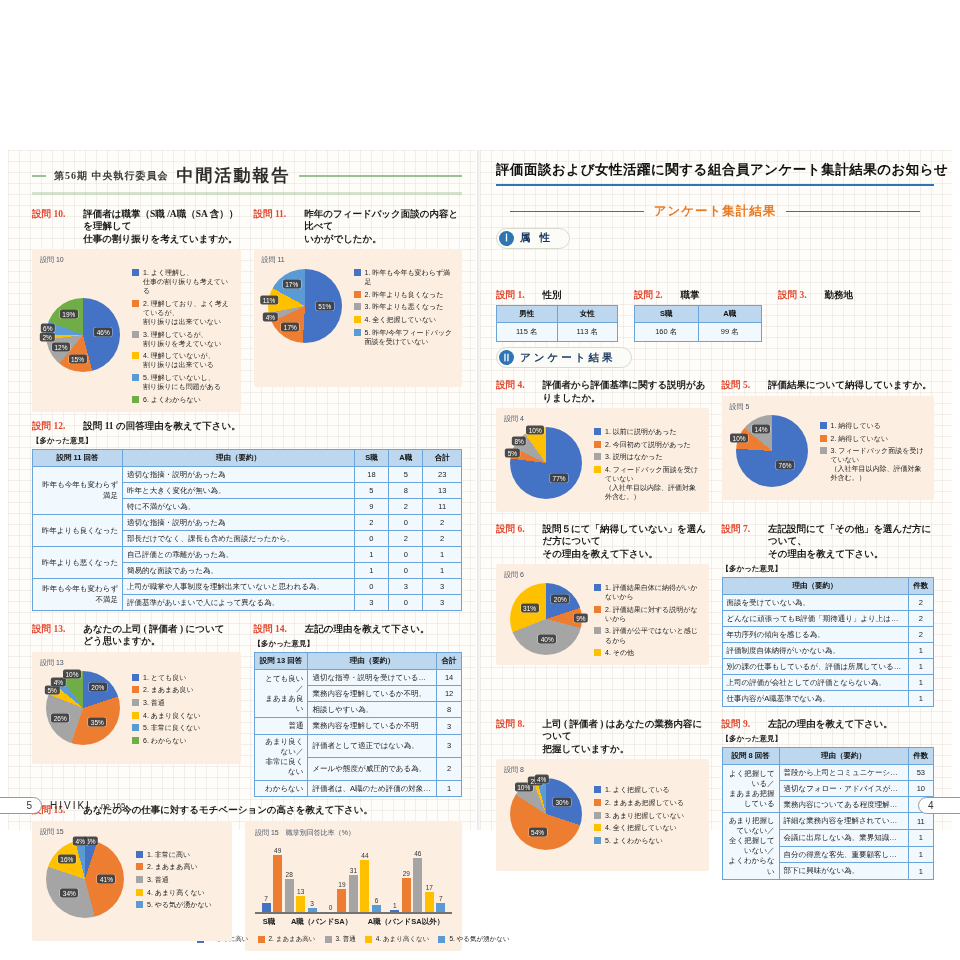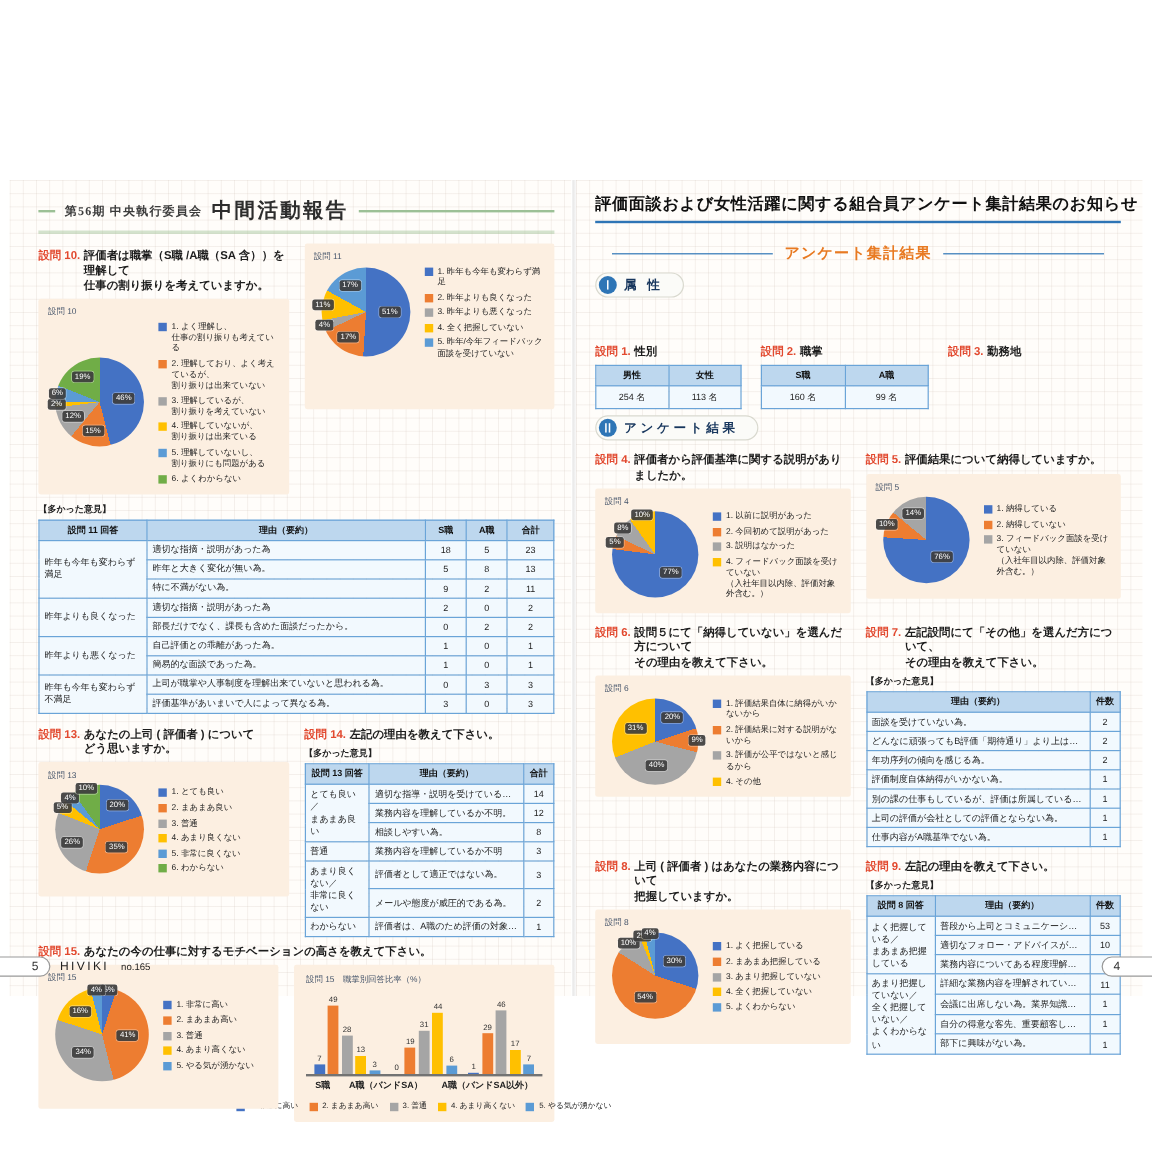"設問 10." .q-head { font-family: none -> Liberation Serif, serif; gap: 3px -> 18px }
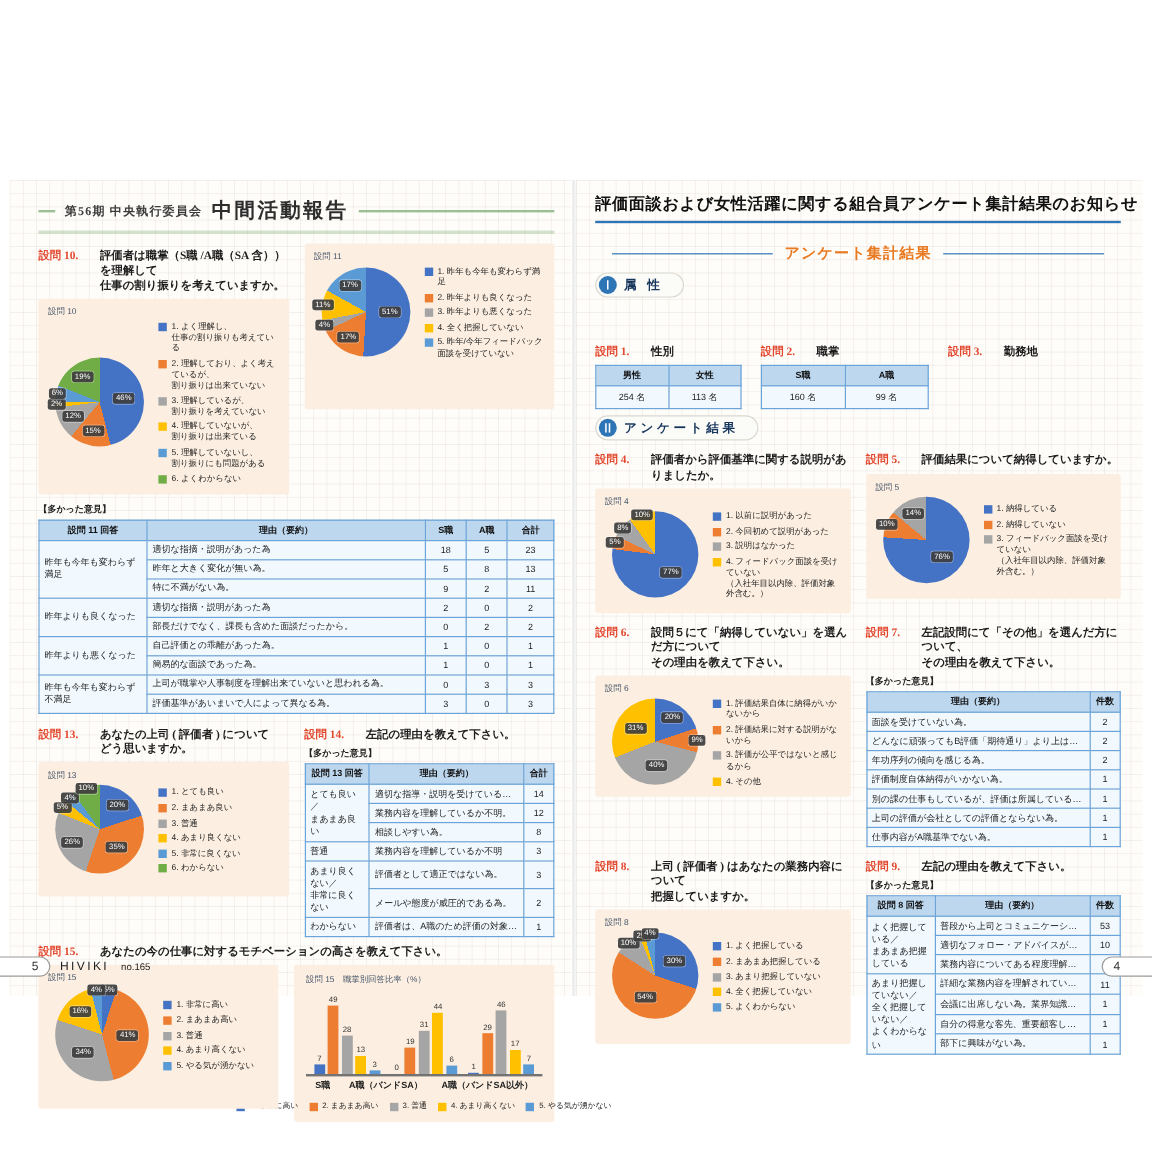"設問 11." div.q-head { html: none -> <div> <span>設問 11.</span> <span>昨年のフィードバック面談の内容と比べて いかがでしたか。</span> </div> }
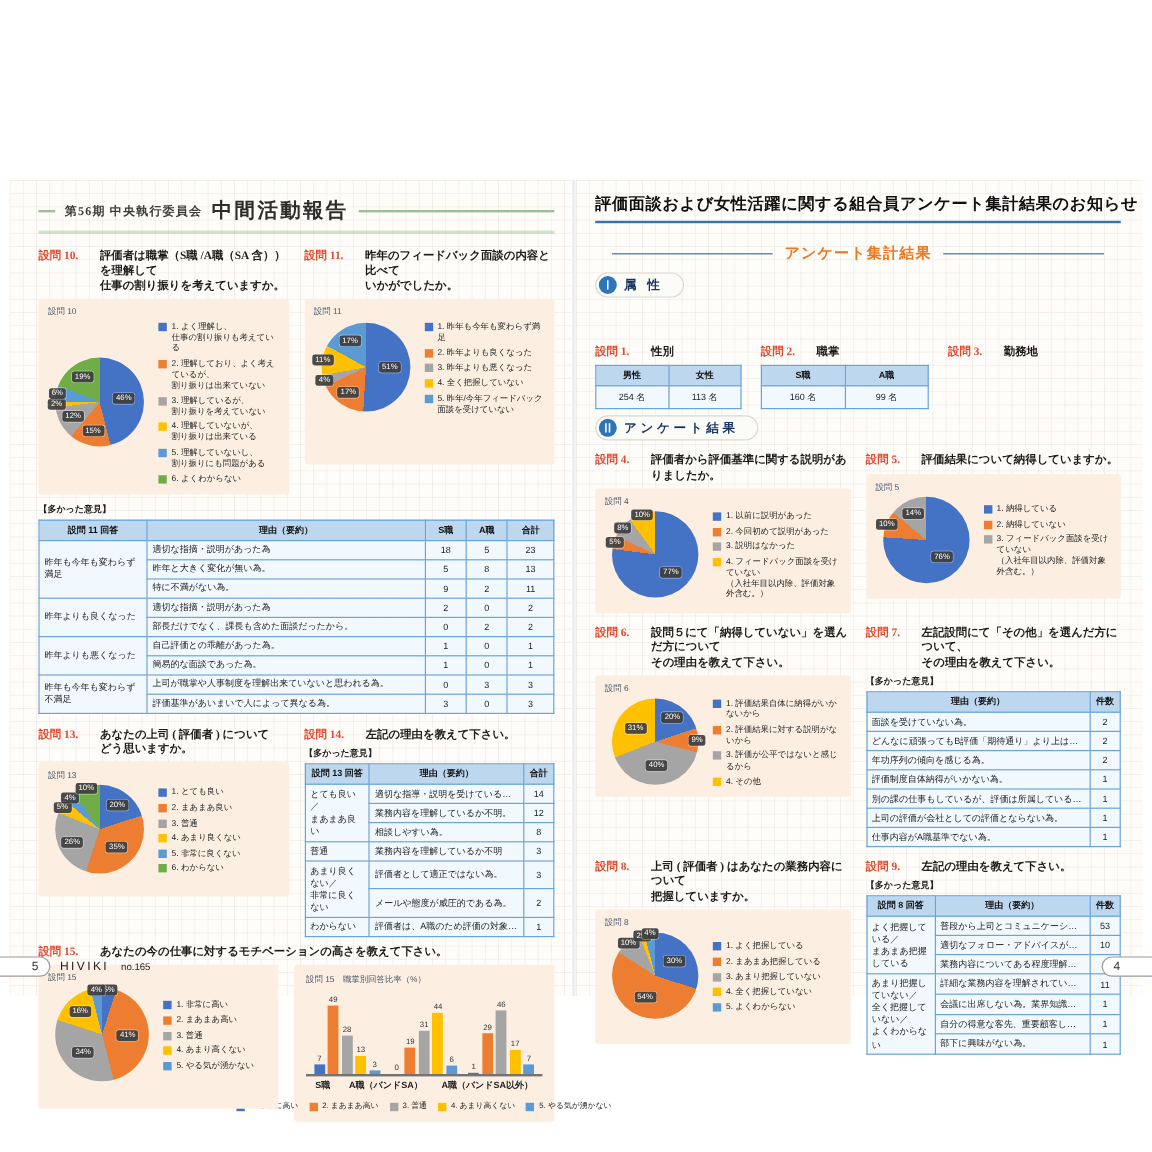"設問 2." .attr2 { width: 140px -> 128px }
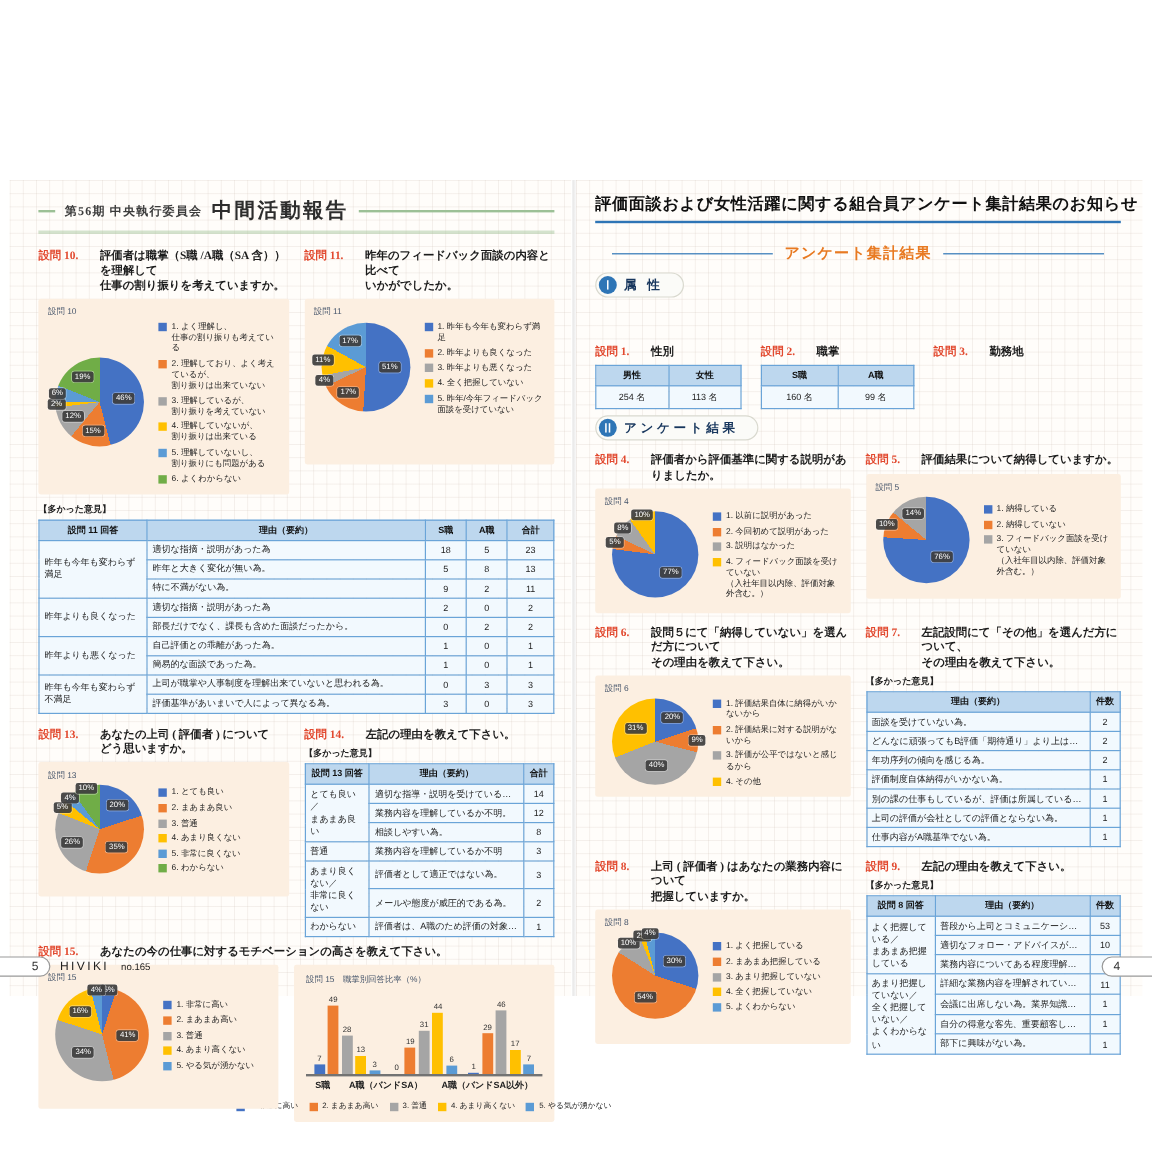"254 名" td.ctr { text: 254 -> 115 }
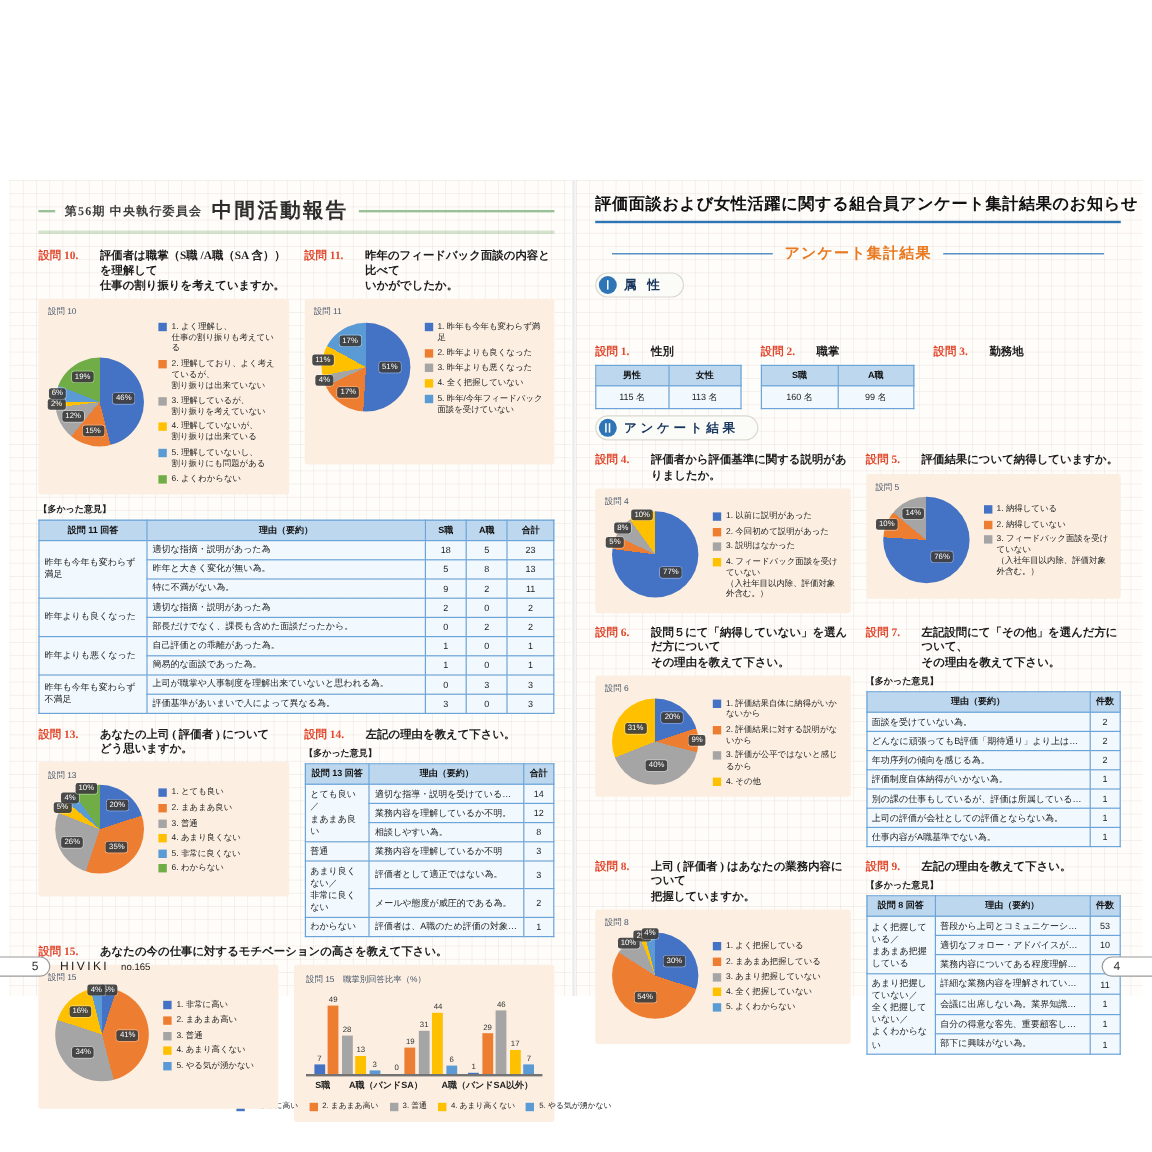"設問 12." div.q-head { html: none -> <div> <span>設問 12.</span> <span>設問 11 の回答理由を教えて下さい。</span> </div> }
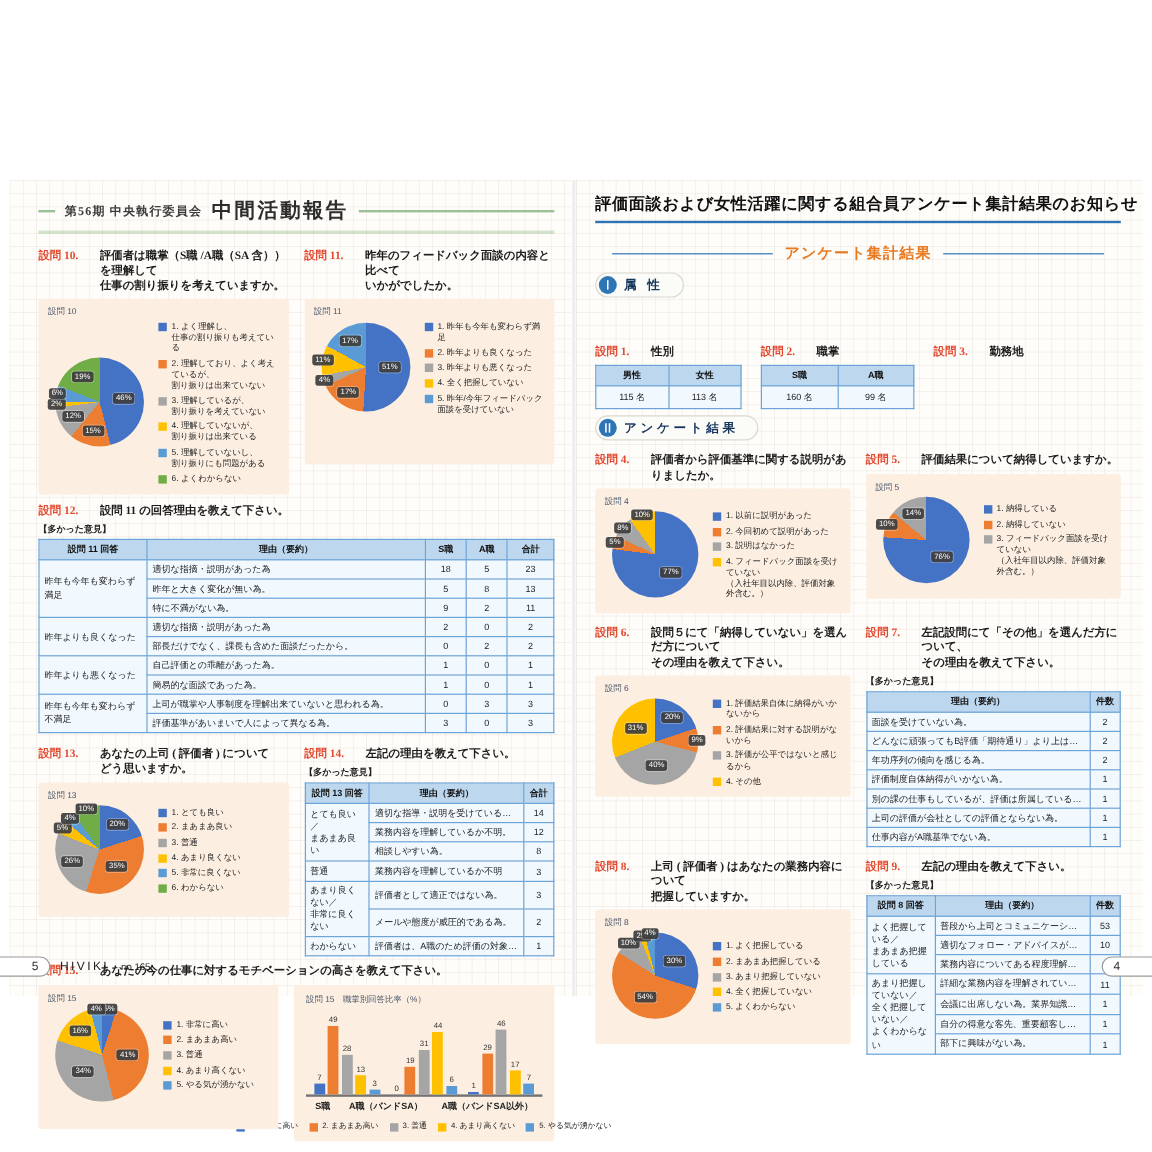"昨年も今年も変わらず満足" .dtable td.grp { text-align: left -> right }
